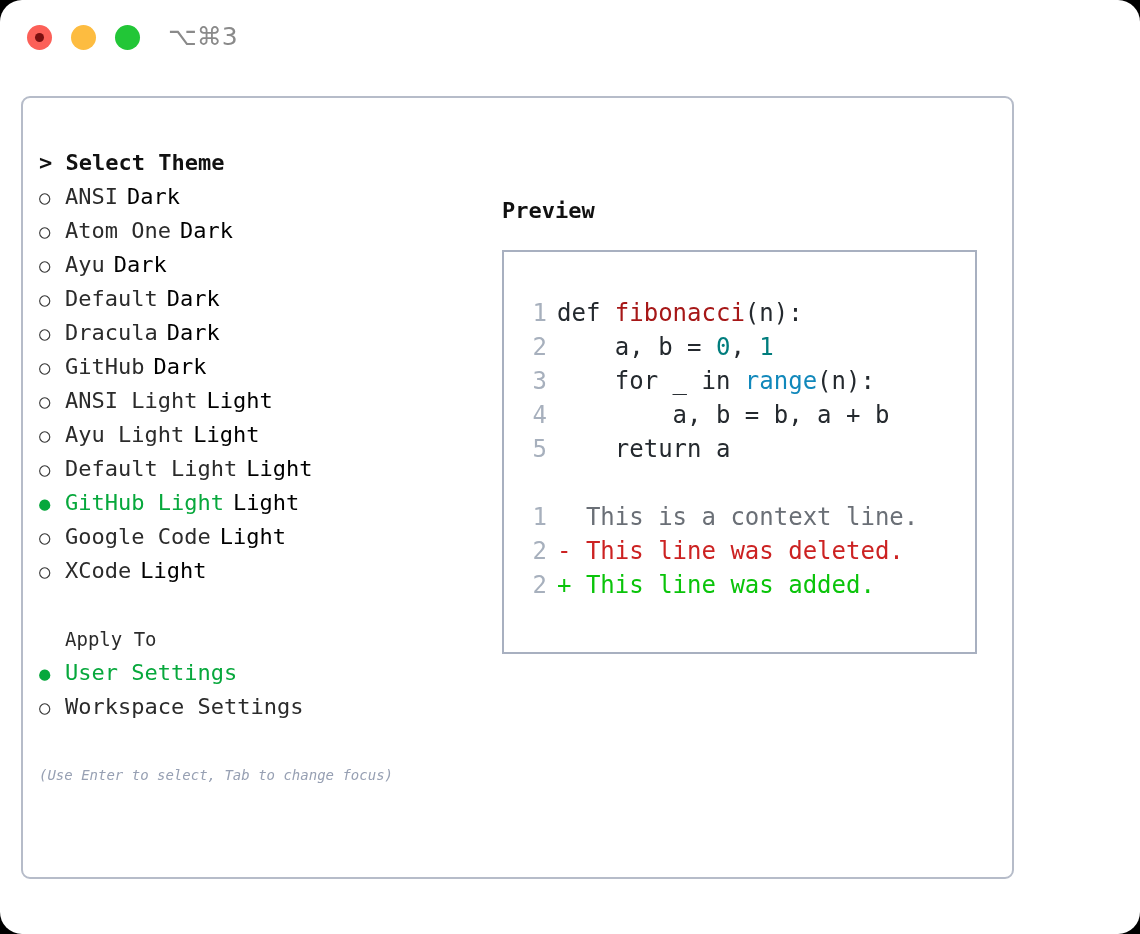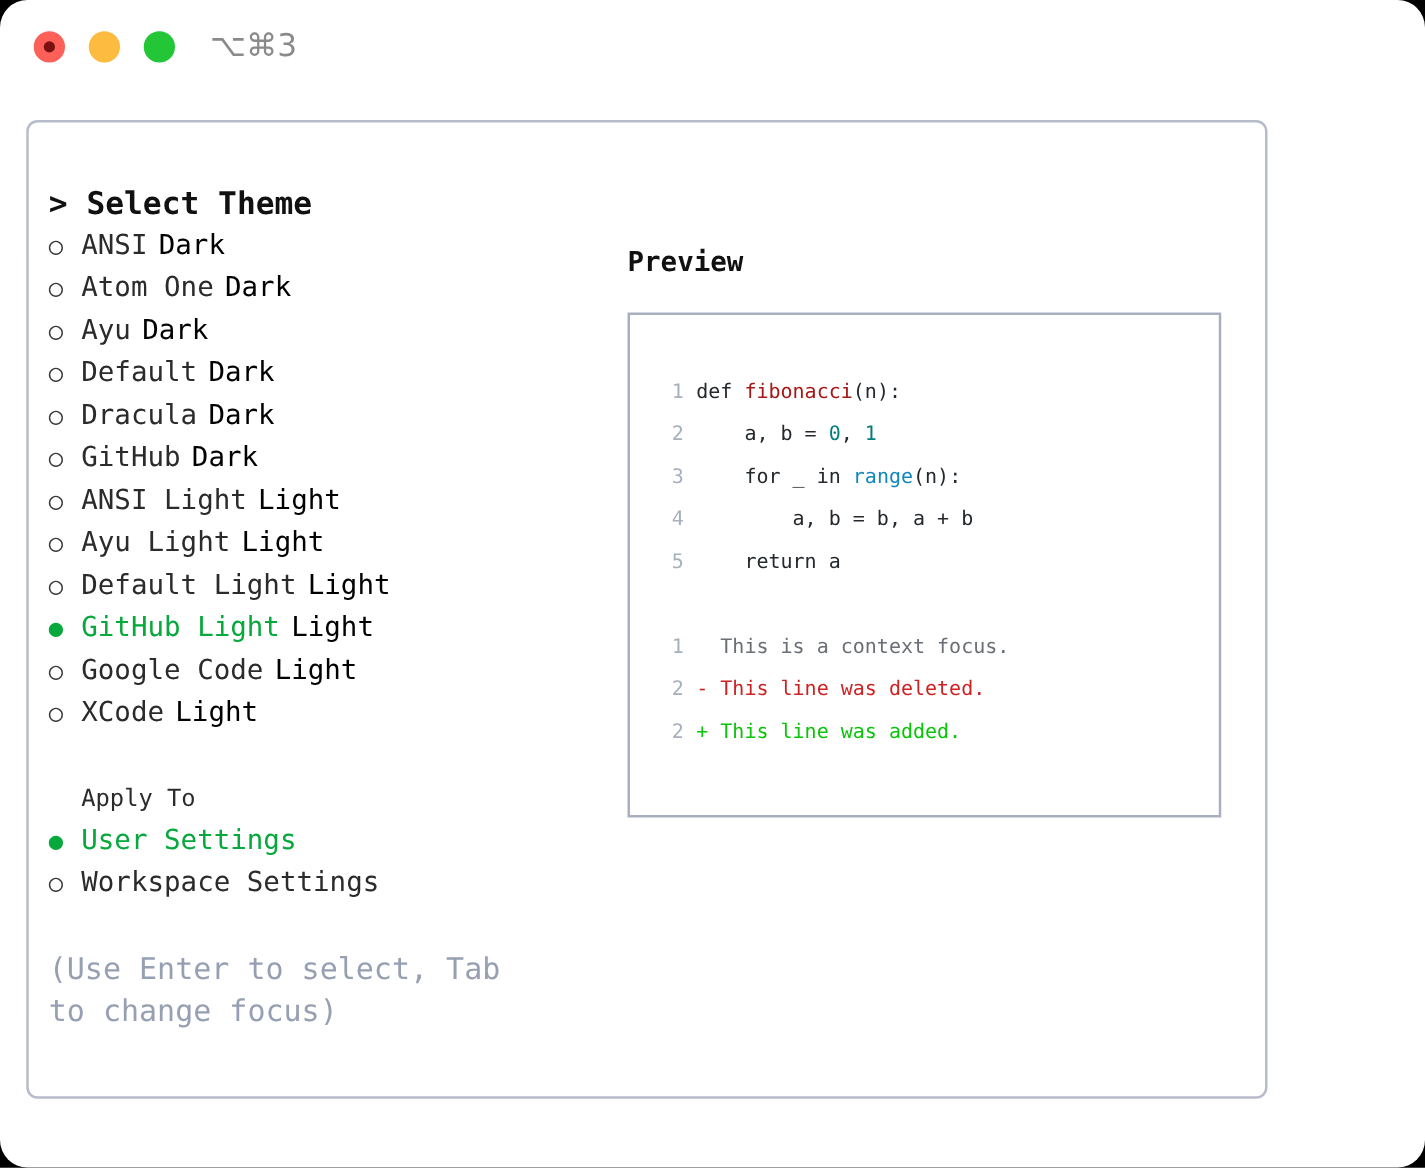"> Select Theme" .heading { font-size: 25px -> 22px }
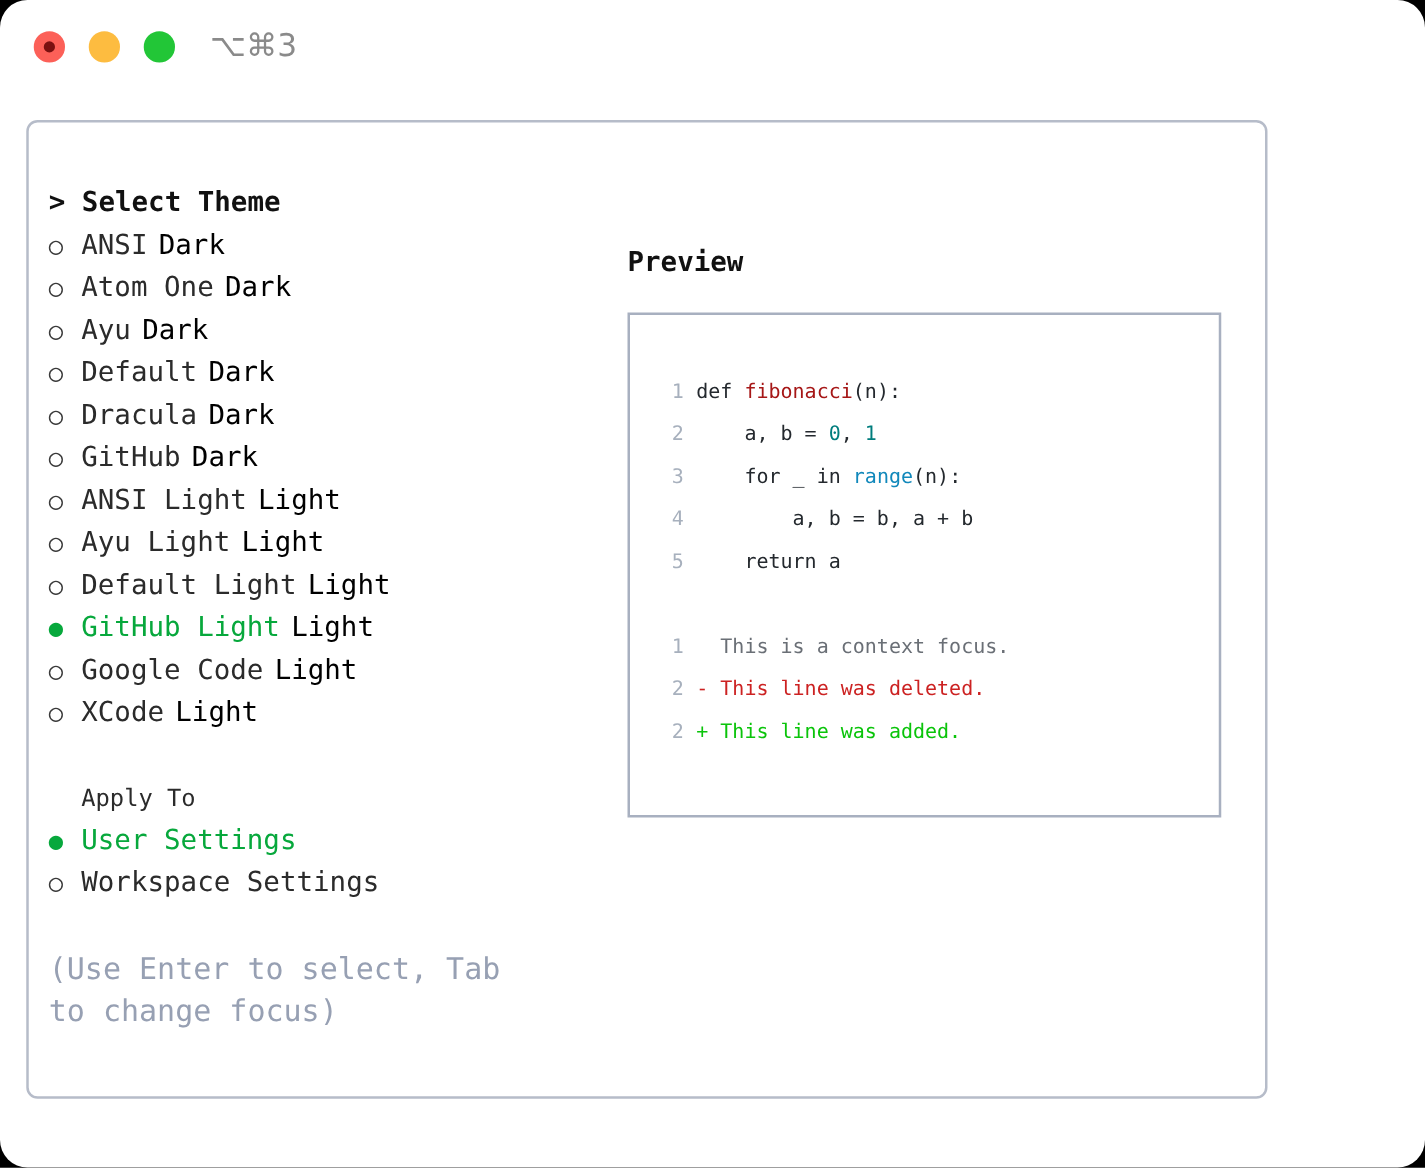"1 def fibonacci(n):" .code-line { font-size: 16px -> 24px }
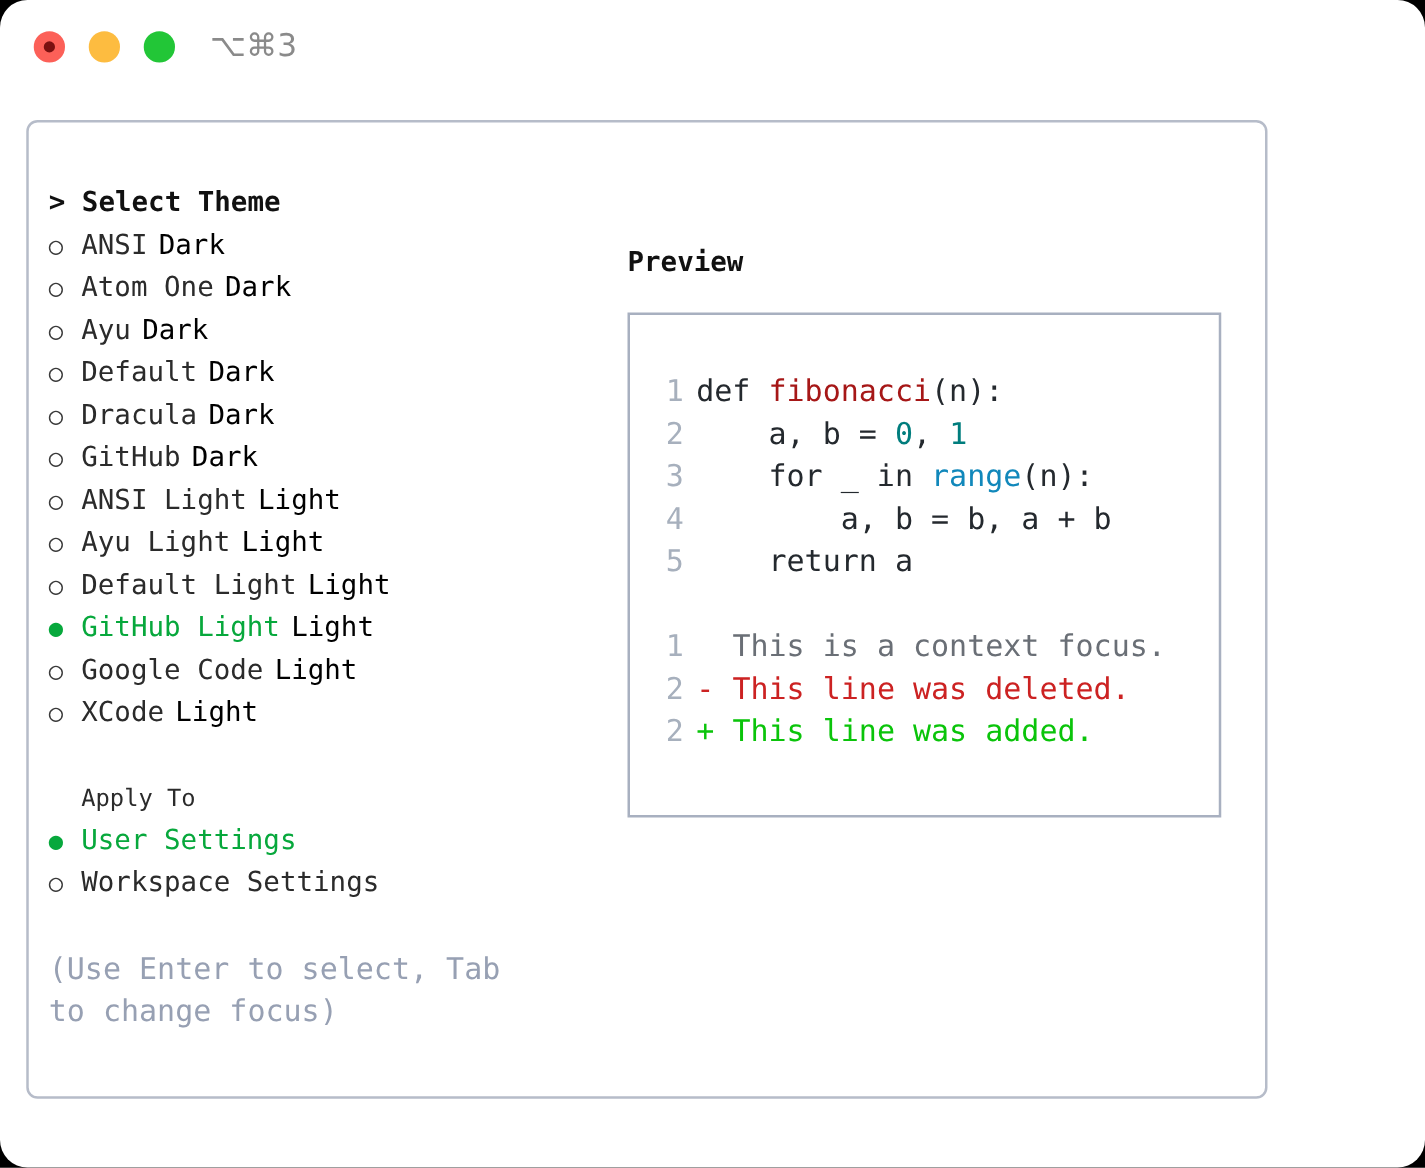"This is a context focus." span.diff-ctx { text: focus -> line }
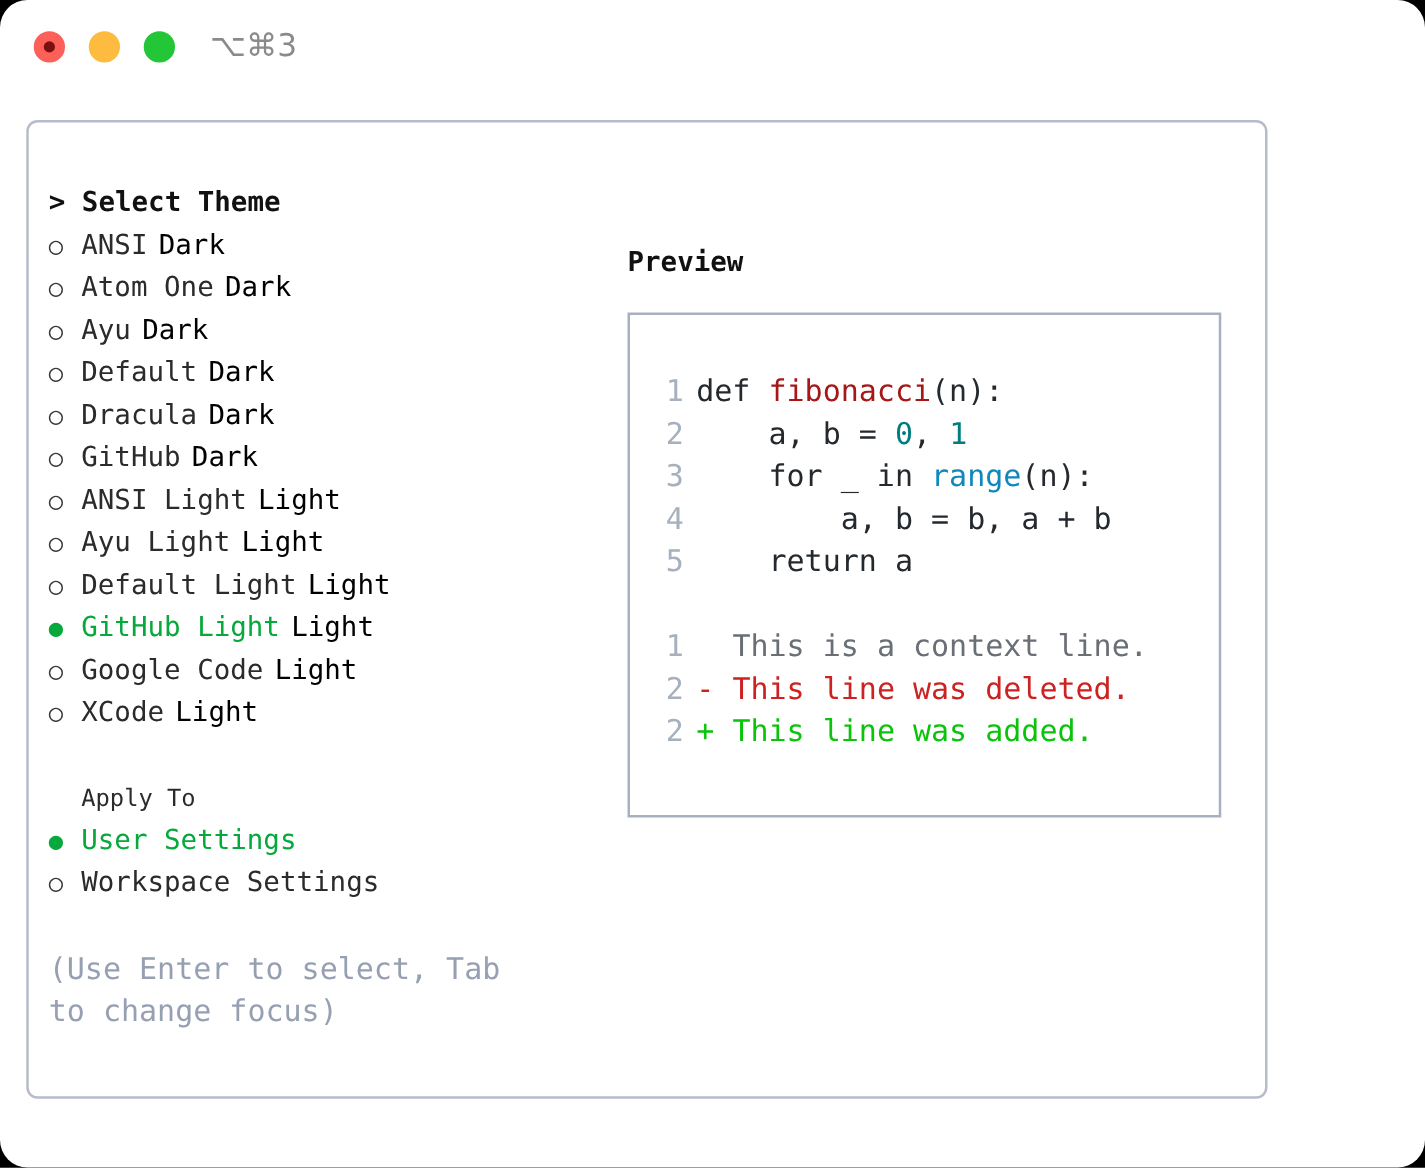"(Use Enter to select, Tab" .hint { font-size: 24px -> 14px; font-style: none -> italic }
